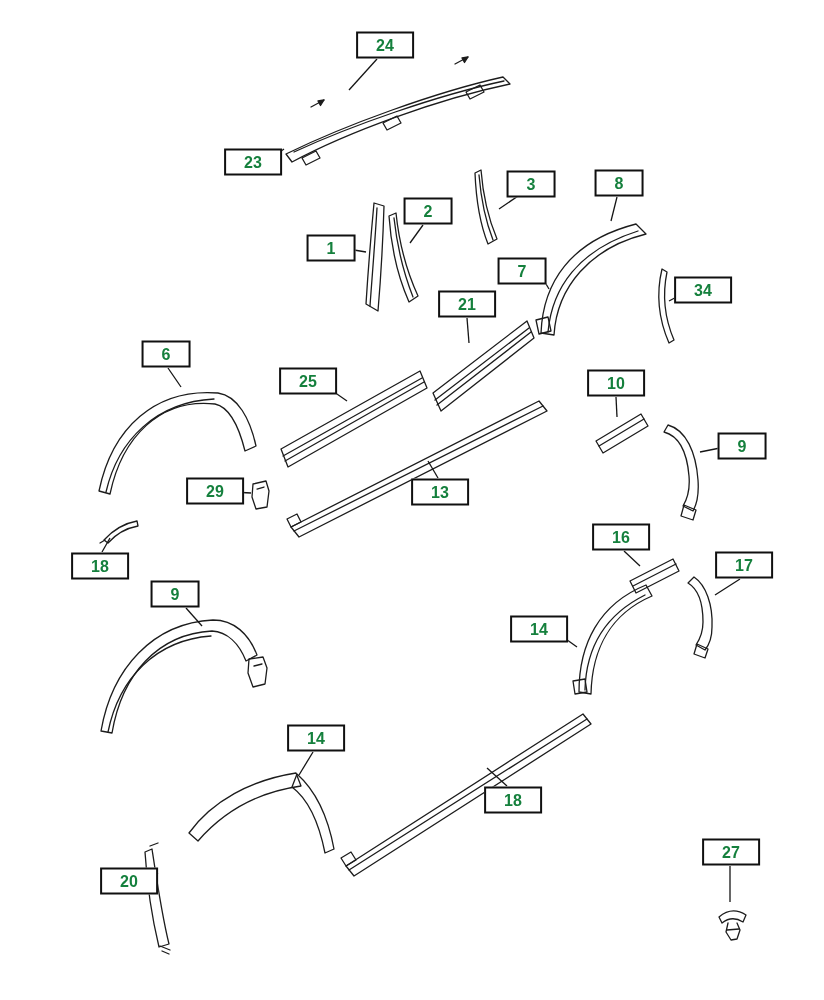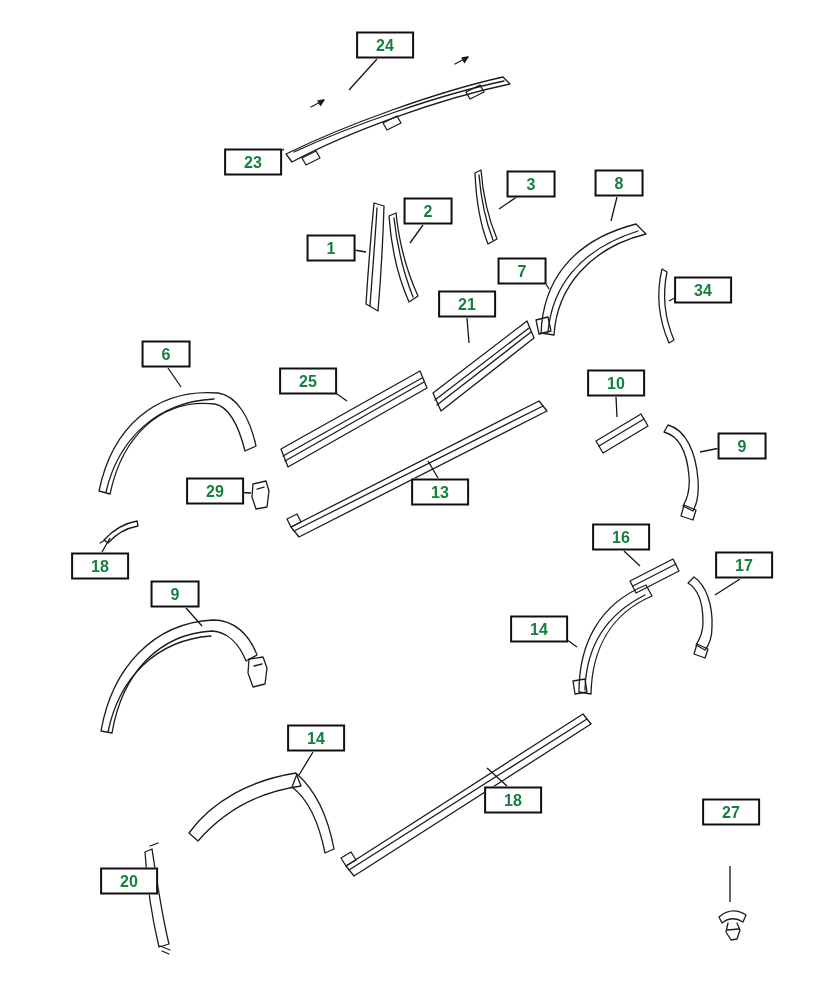"27" div.callout { top: 812px -> 852px }
